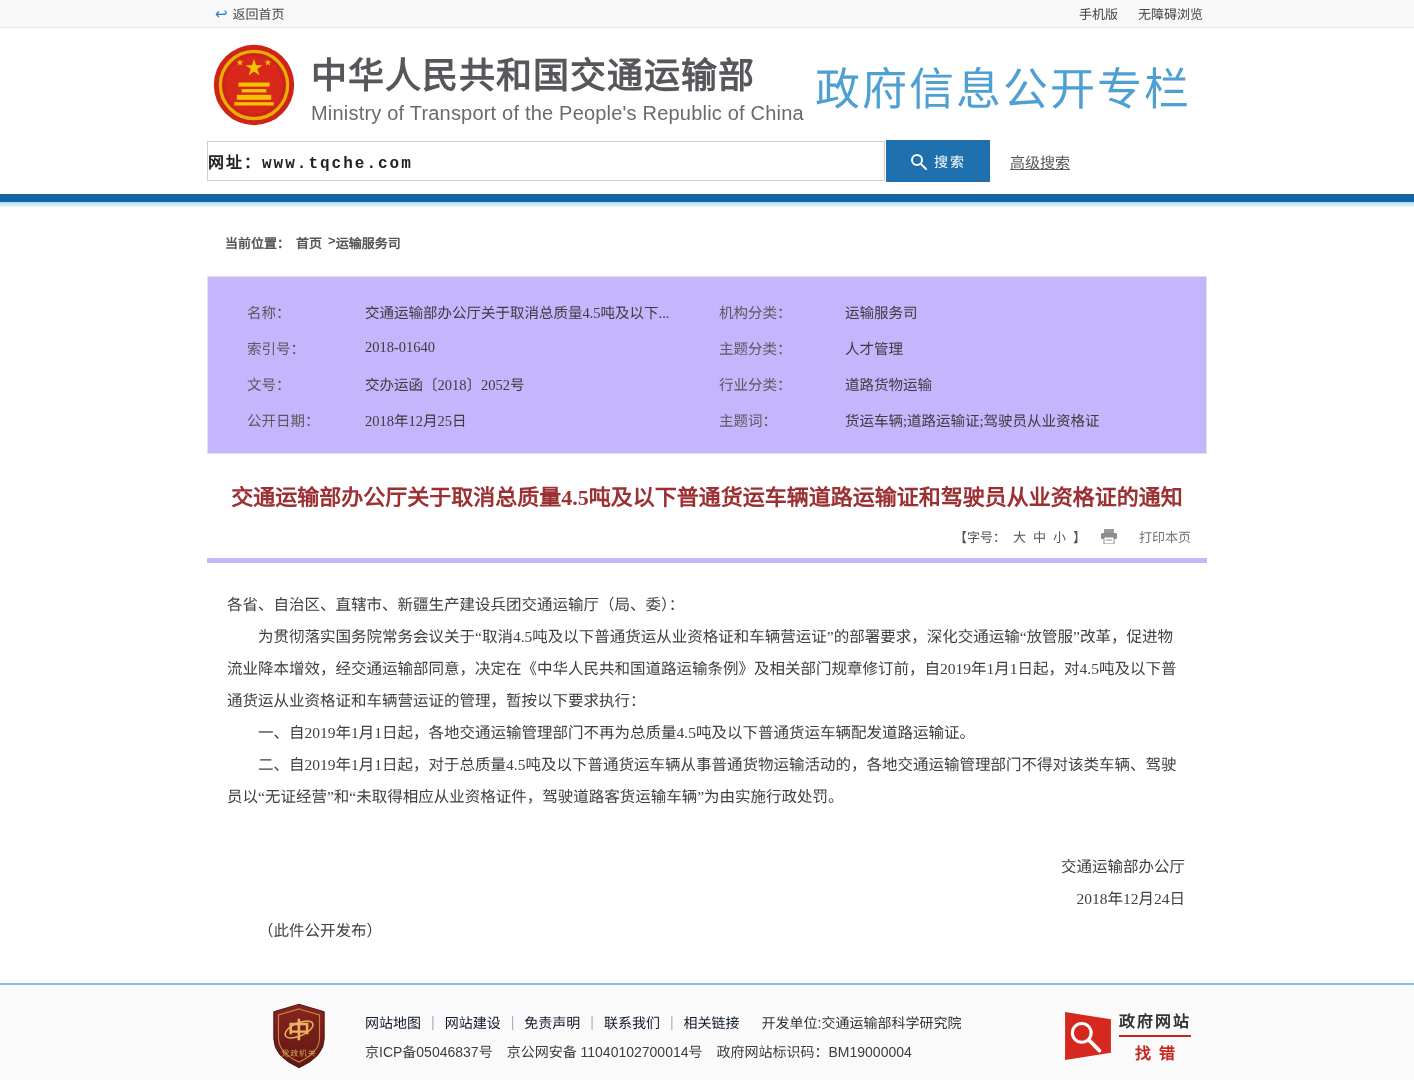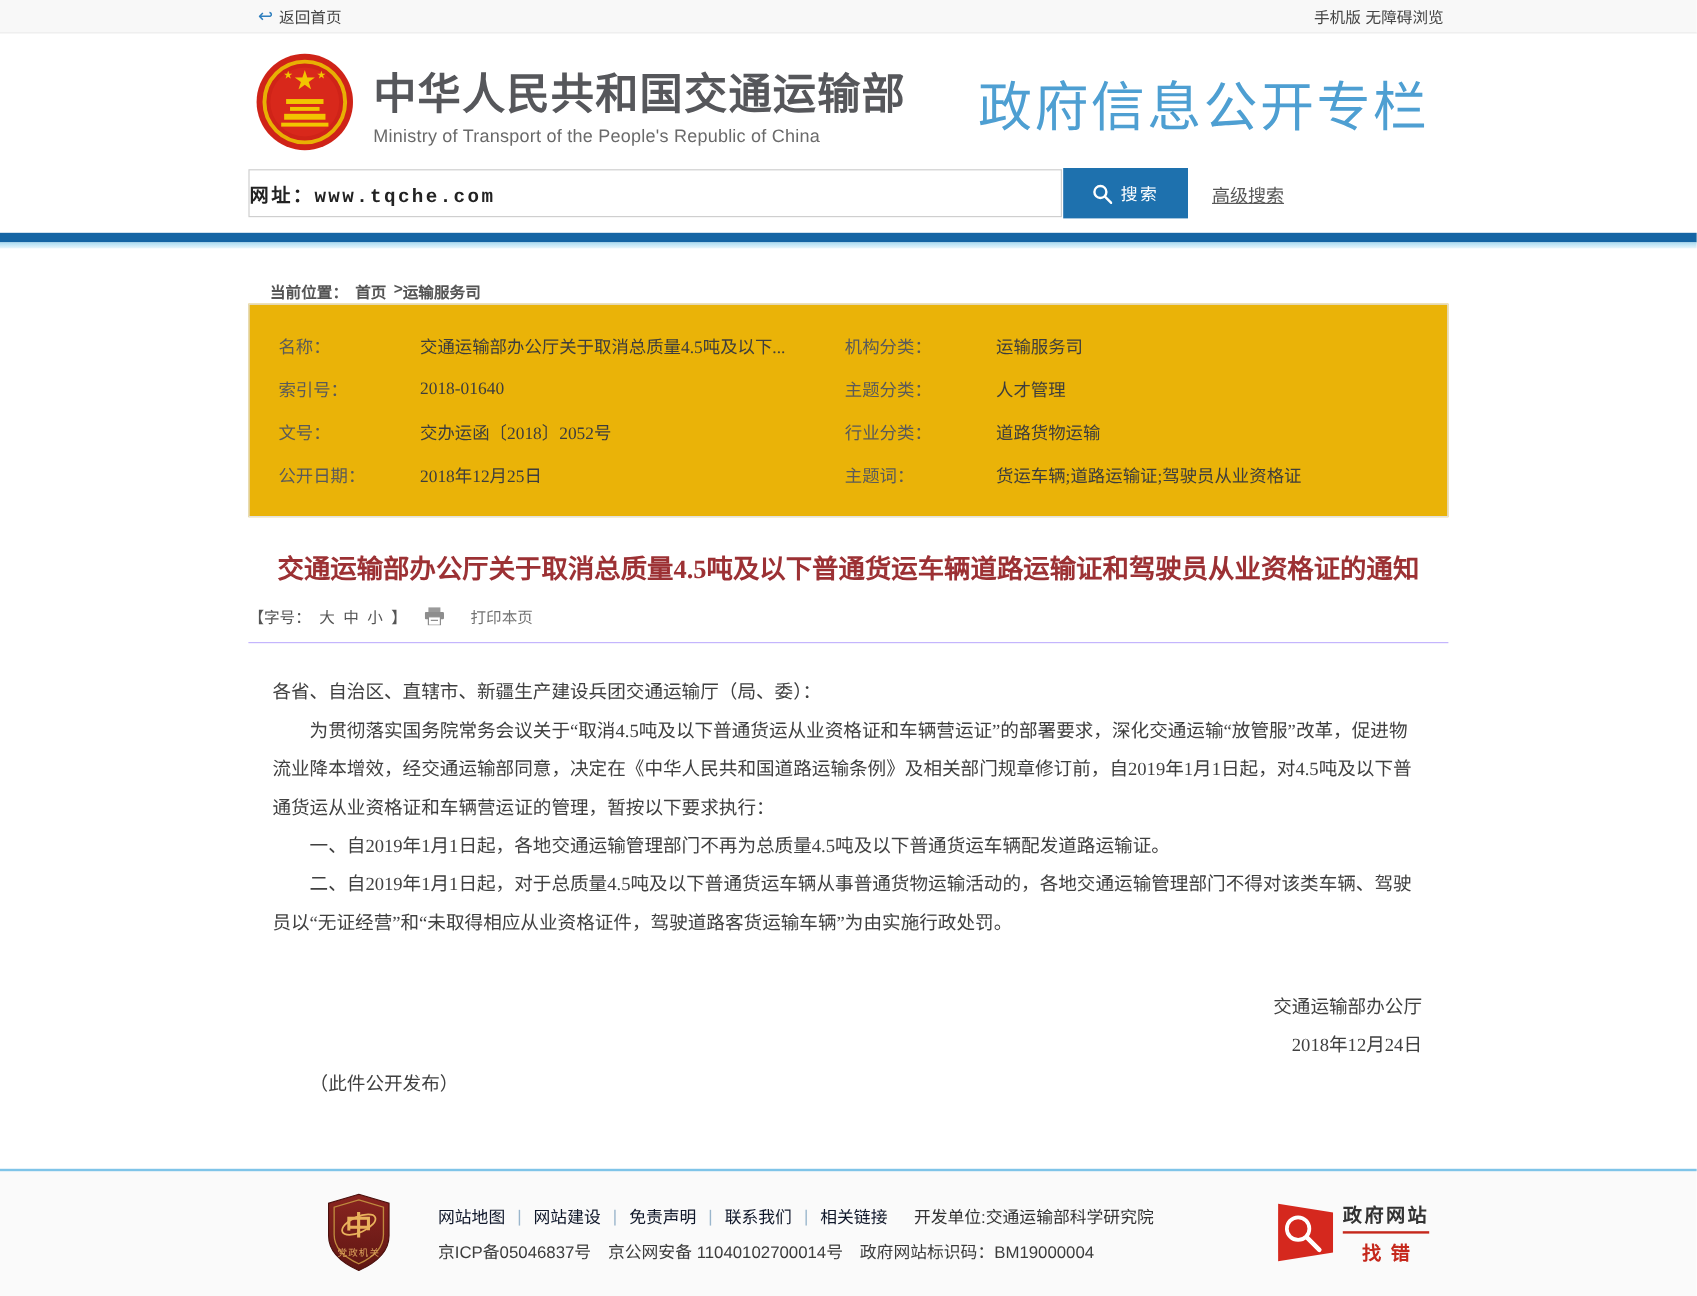"手机版" .topbar-right { gap: 4px -> 20px }
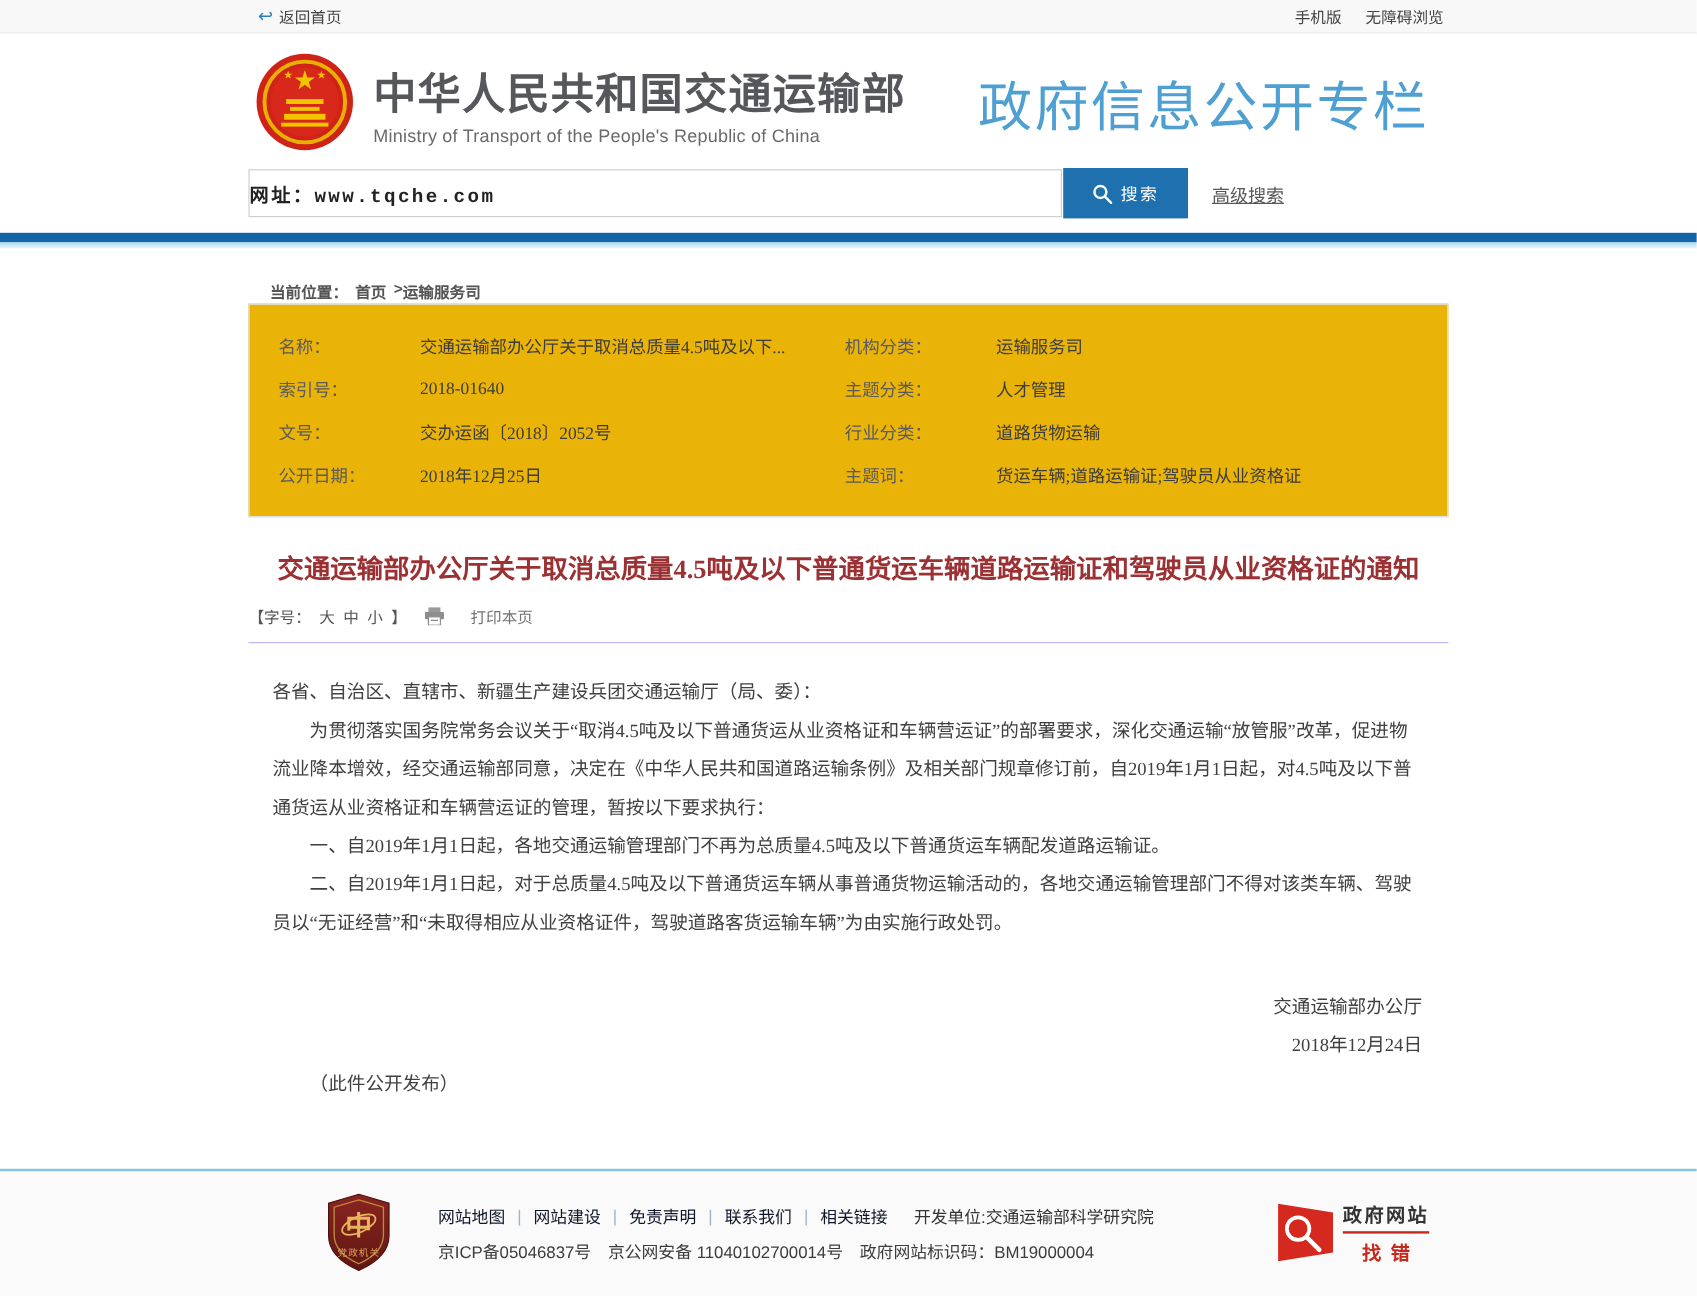"Ministry of Transport of the" .brand-en { font-size: 15px -> 20px }
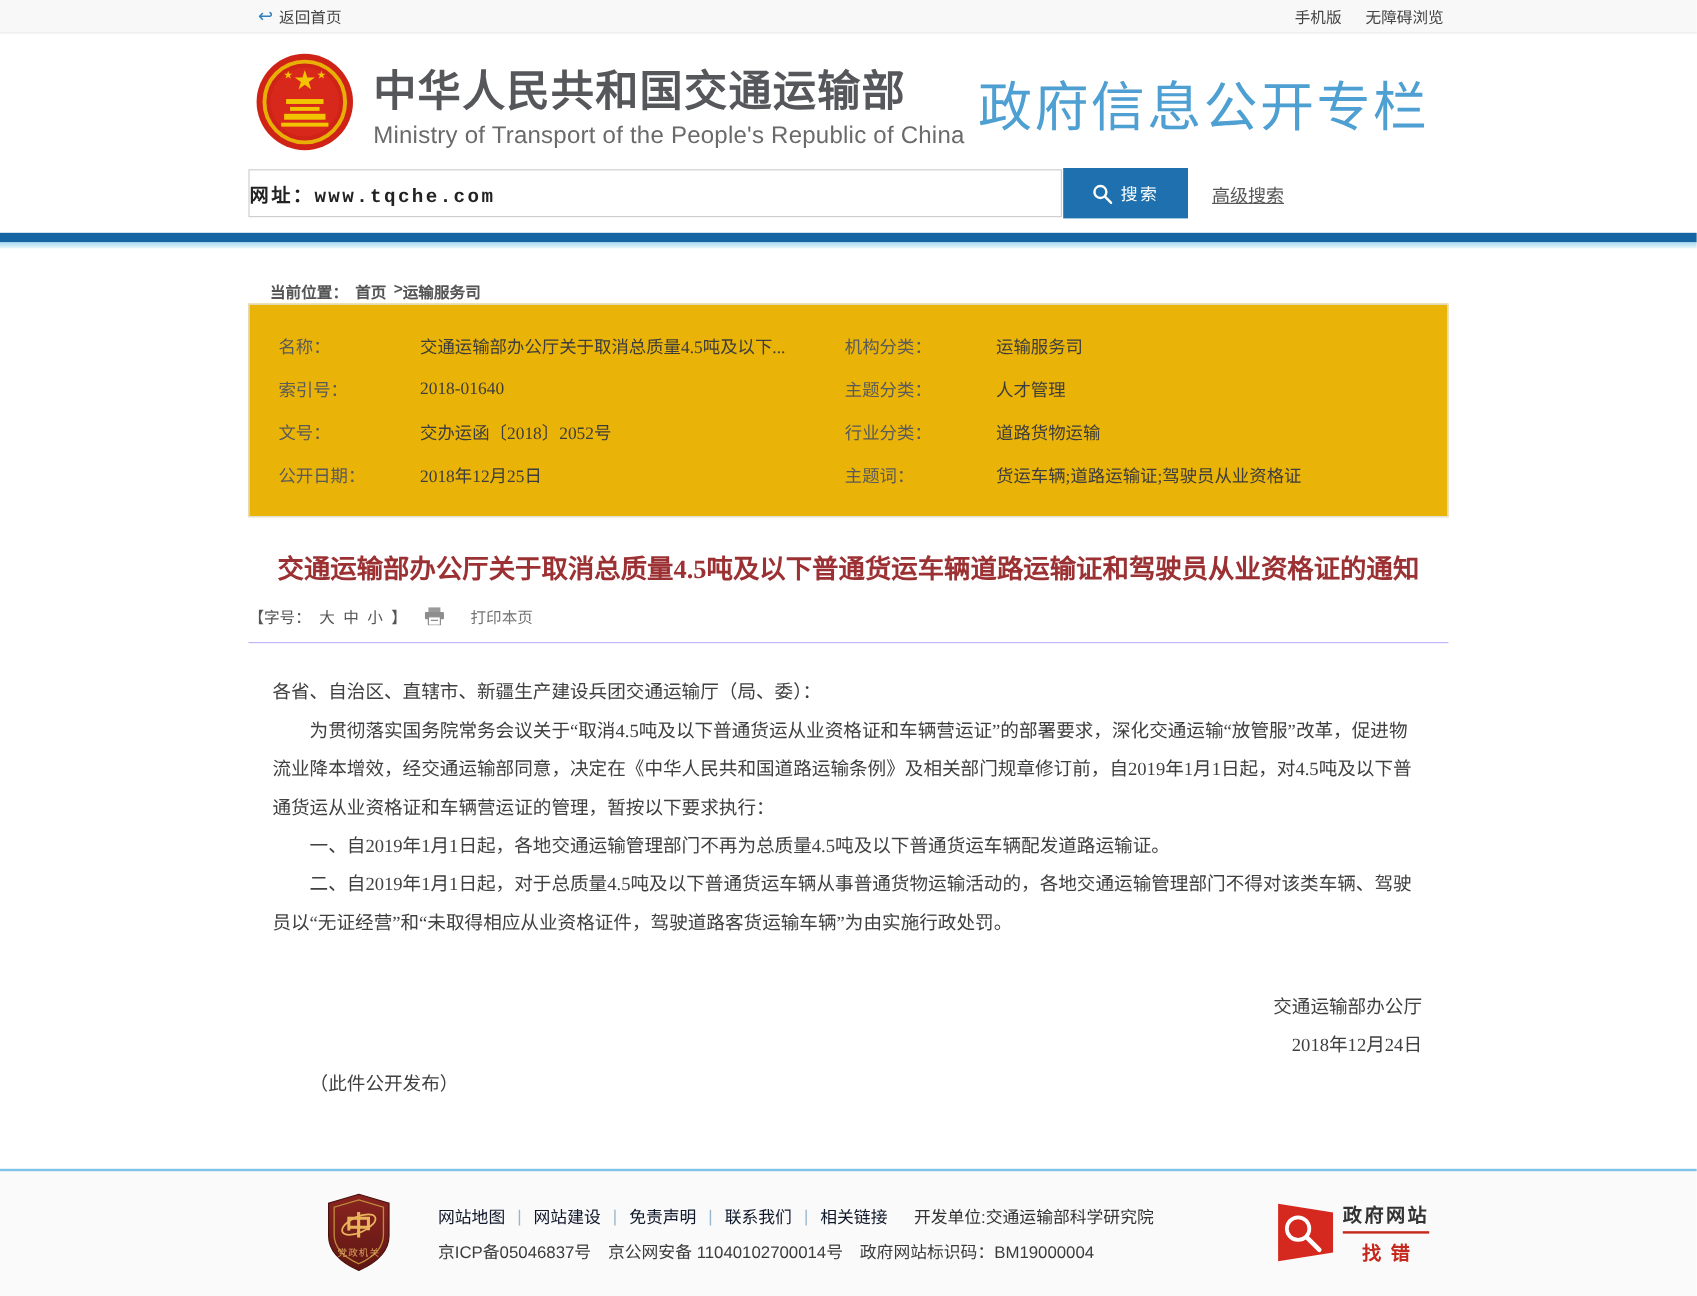"名称：" .meta-box { background: #eab308 -> #c4b5fd; margin: 1px auto 0 -> 24px auto 0; padding: 16px 10px 16px 24px -> 16px 10px 16px 39px }
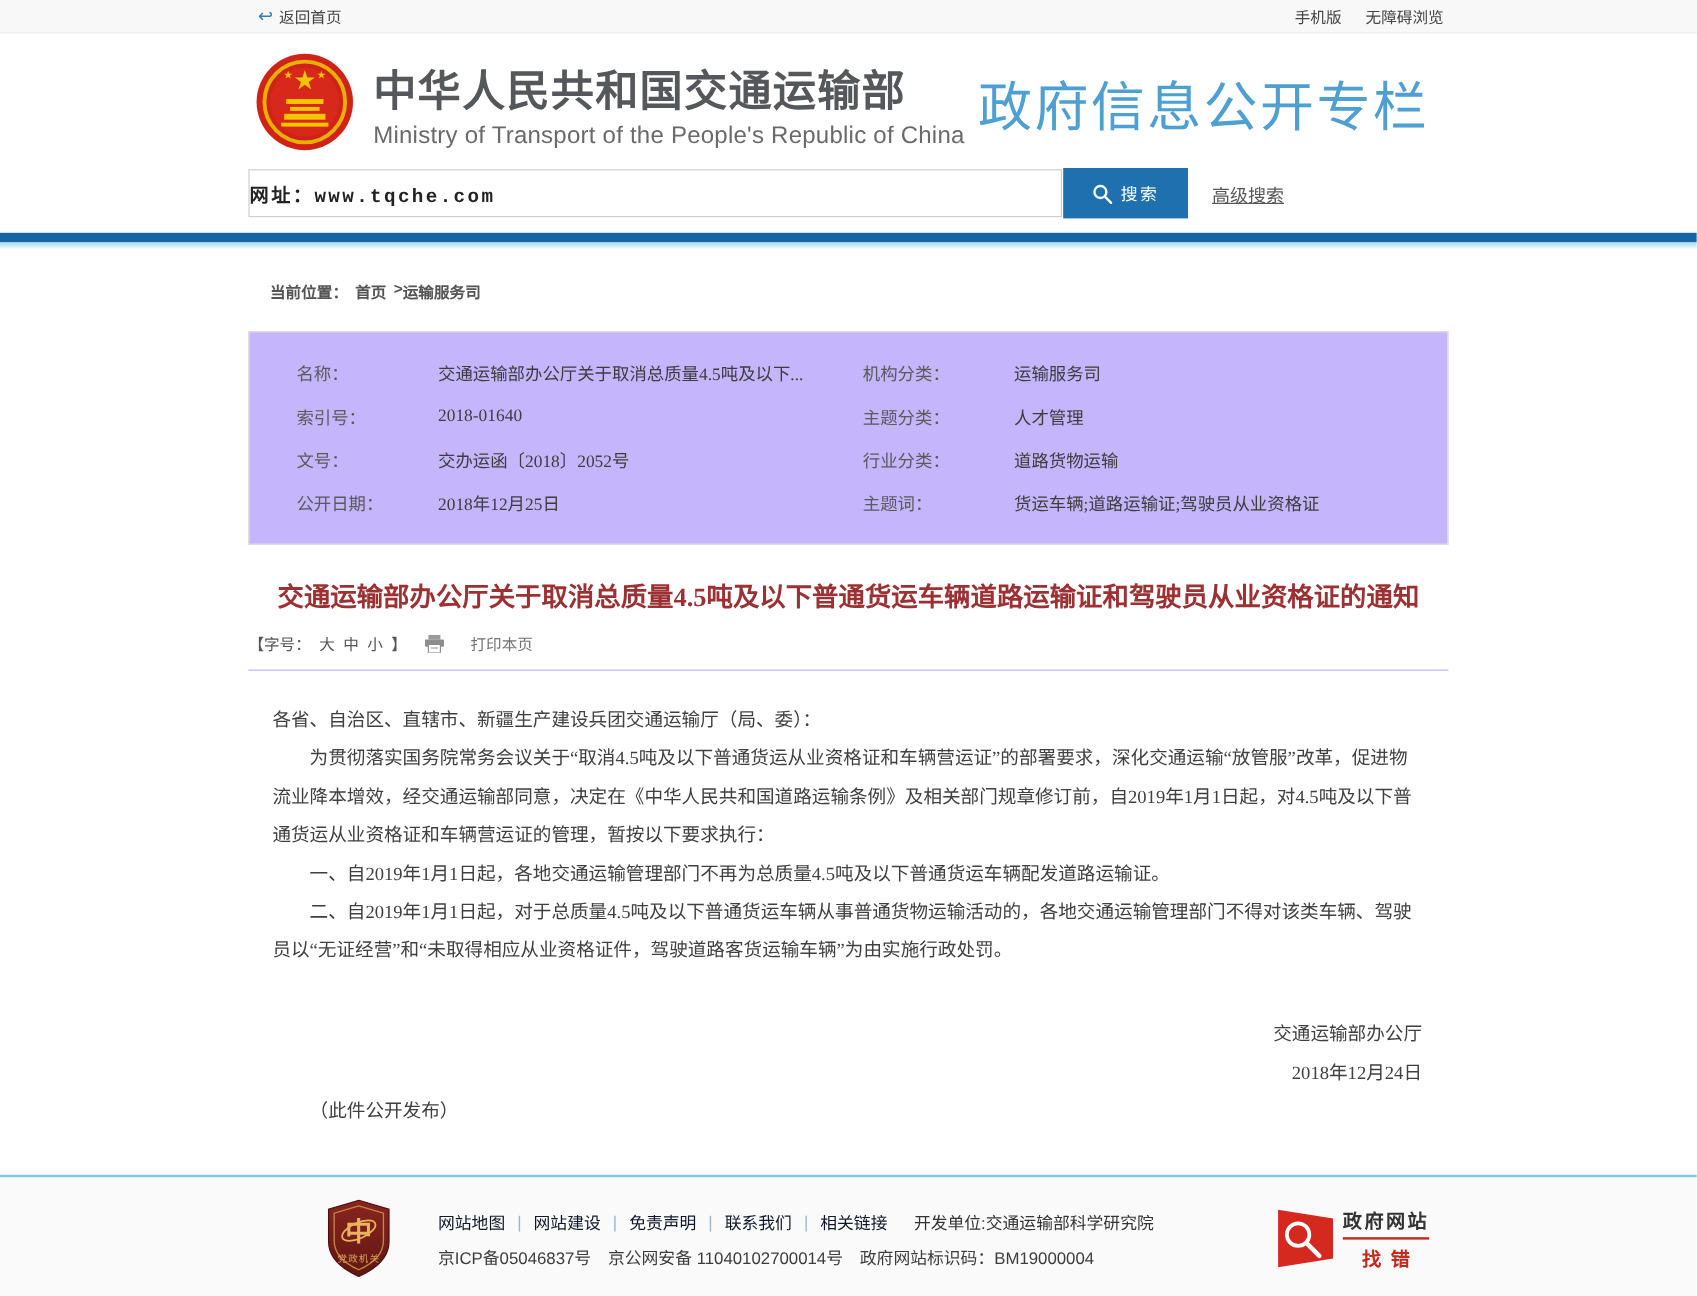"【字号：" .tools-row { border-bottom: 1px solid #c4b5fd -> 5px solid #c4b5fd; justify-content: none -> flex-end }
